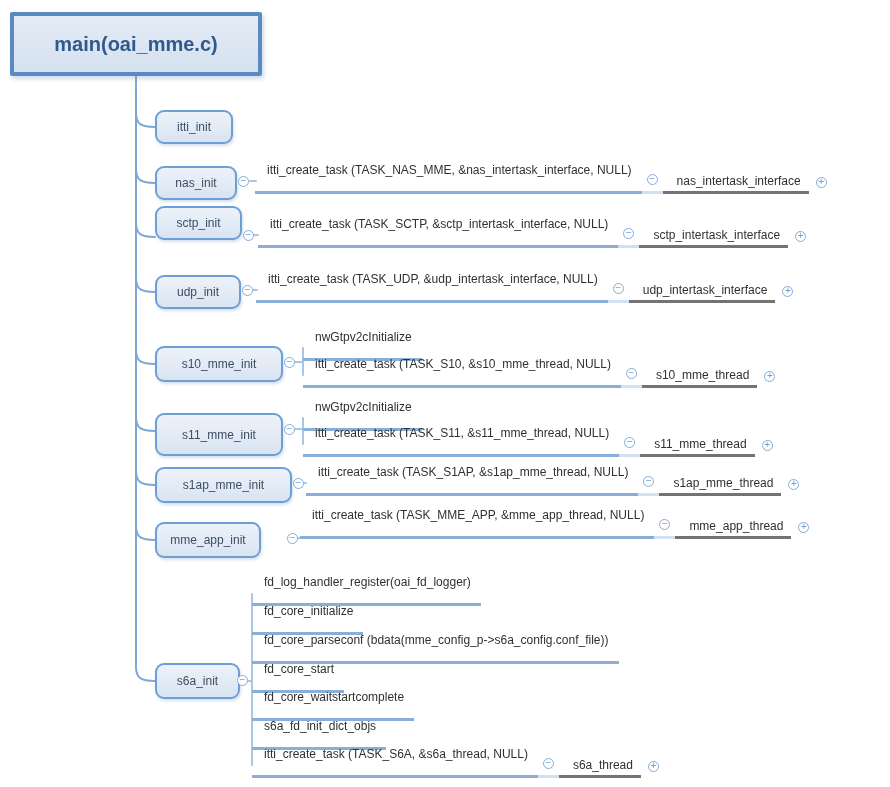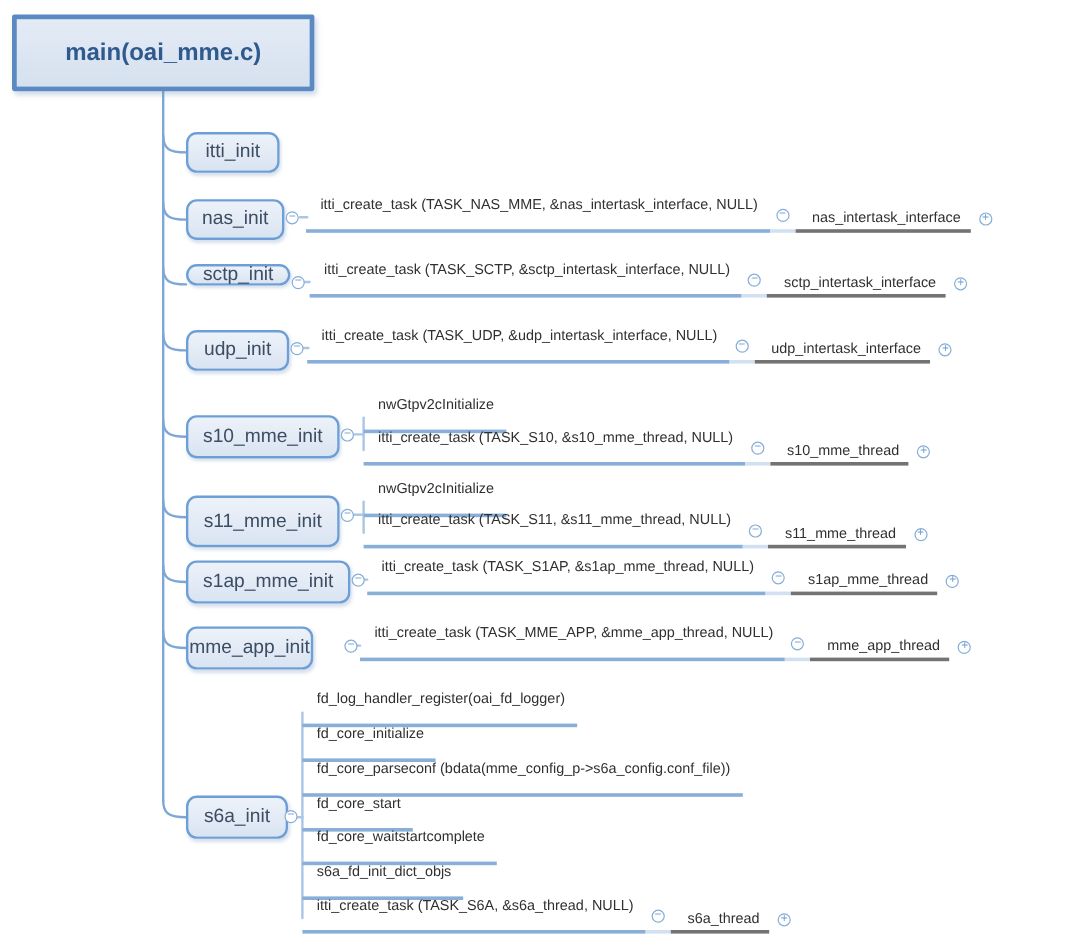"itti_init" .node { font-size: 16px -> 12px }
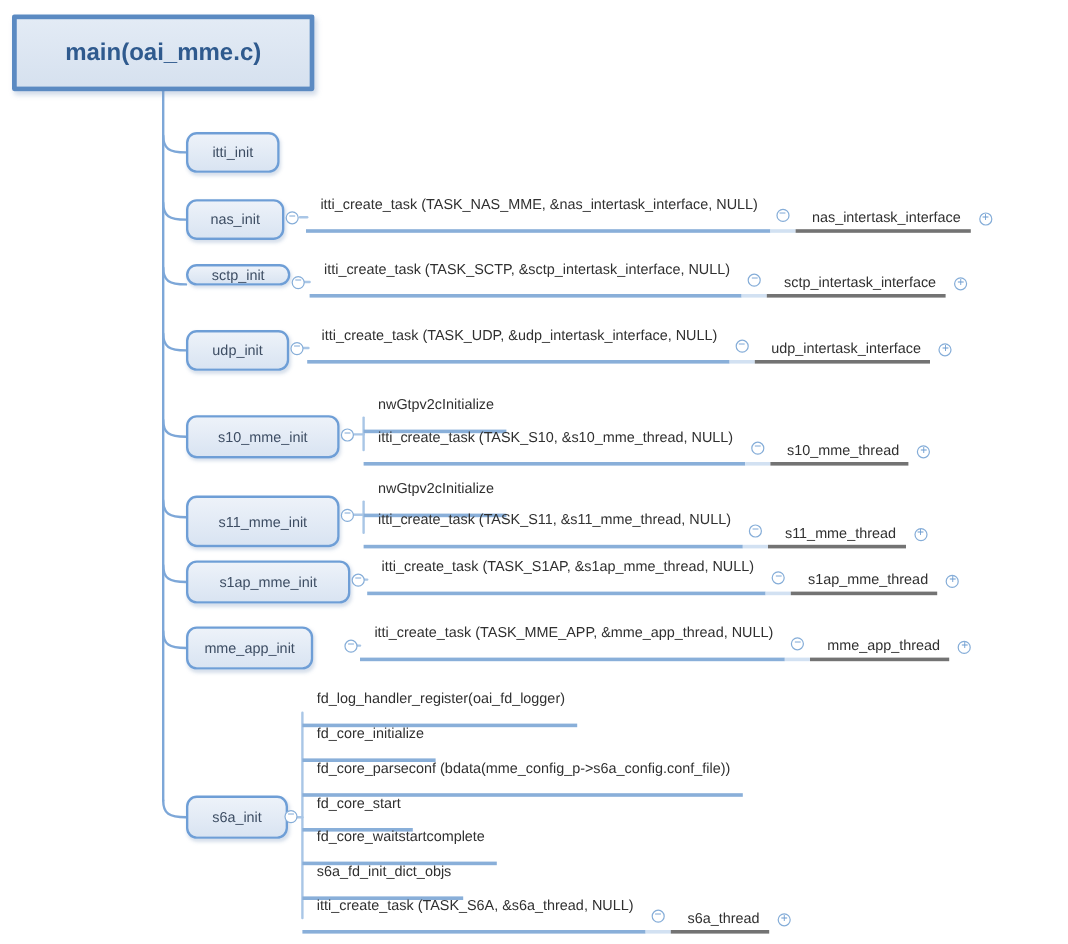"sctp_init" div.node { height: 18px -> 34px; top: 220px -> 206px }
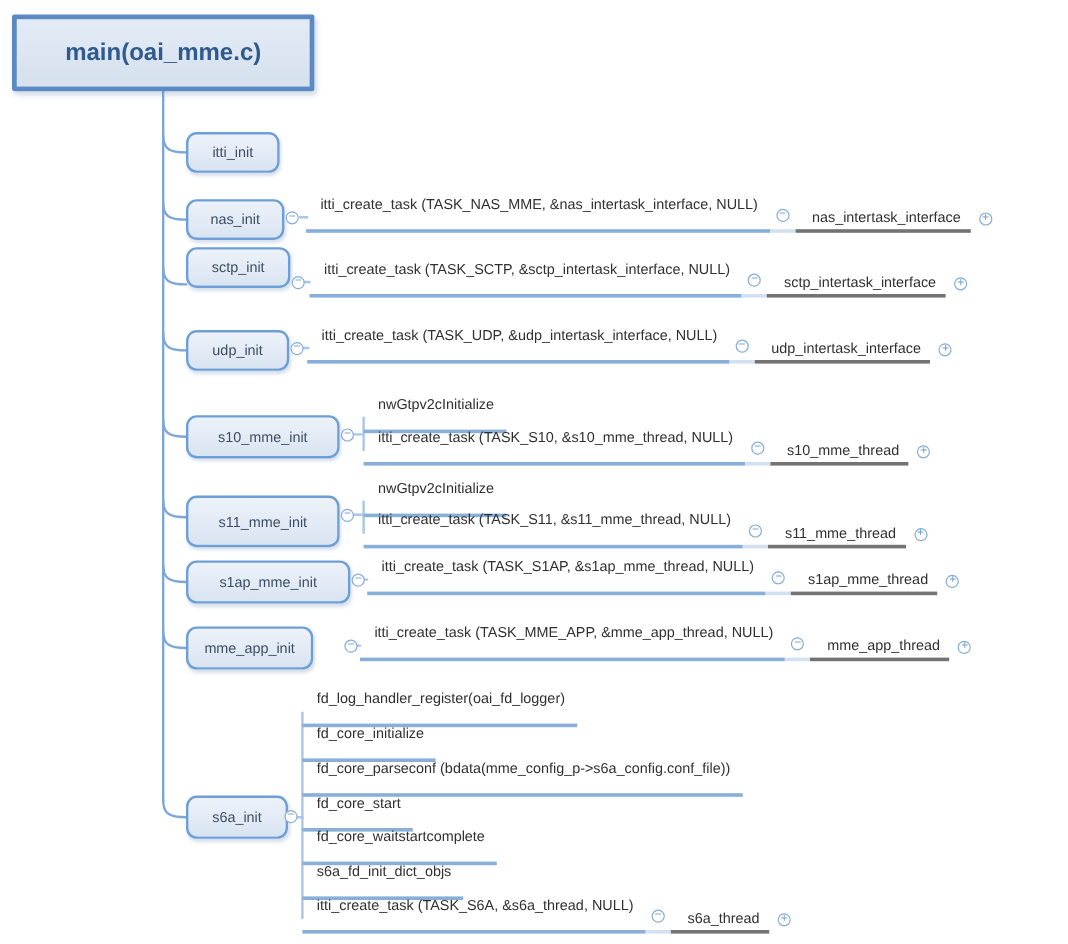"itti_create_task (TASK_MME_APP," div.row { top: 520px -> 508px }
